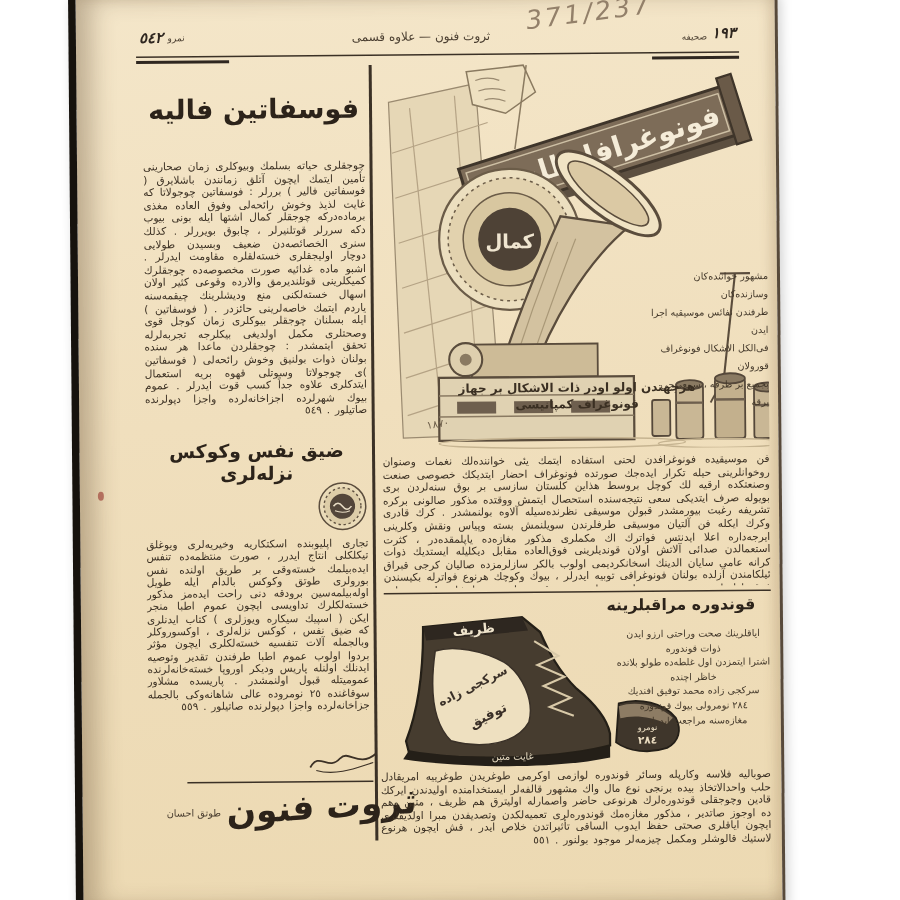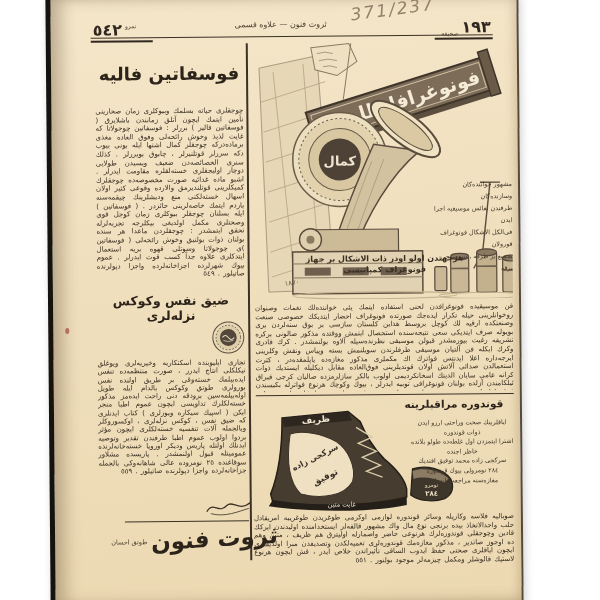"٥٤٢" .hdr-num { font-size: 16px -> 10px; font-style: none -> italic }
